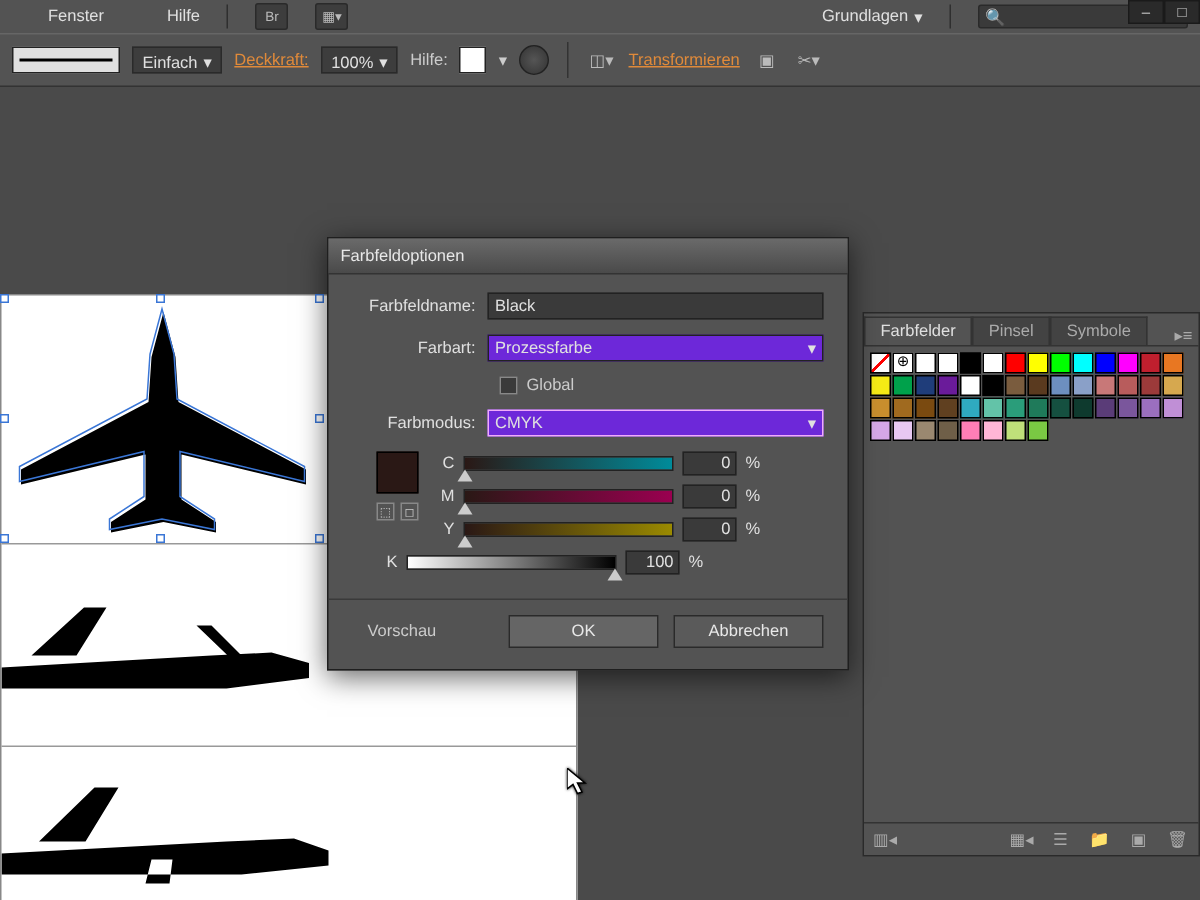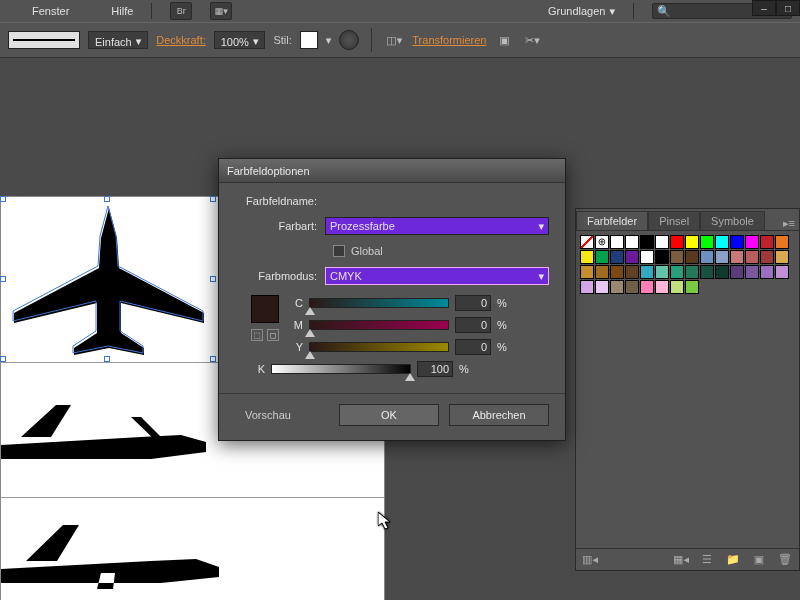"Stil:" span { text: Stil -> Hilfe }
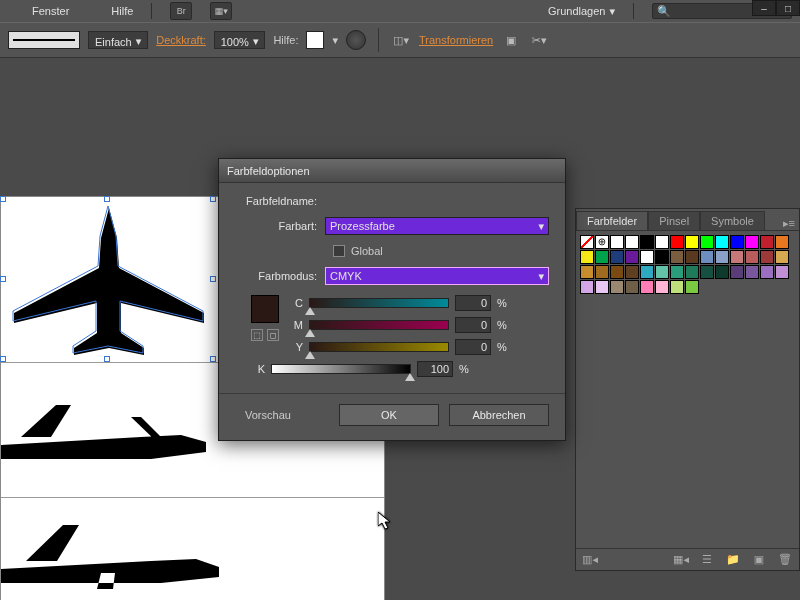"Black" input.field { html: none -> <input> }
